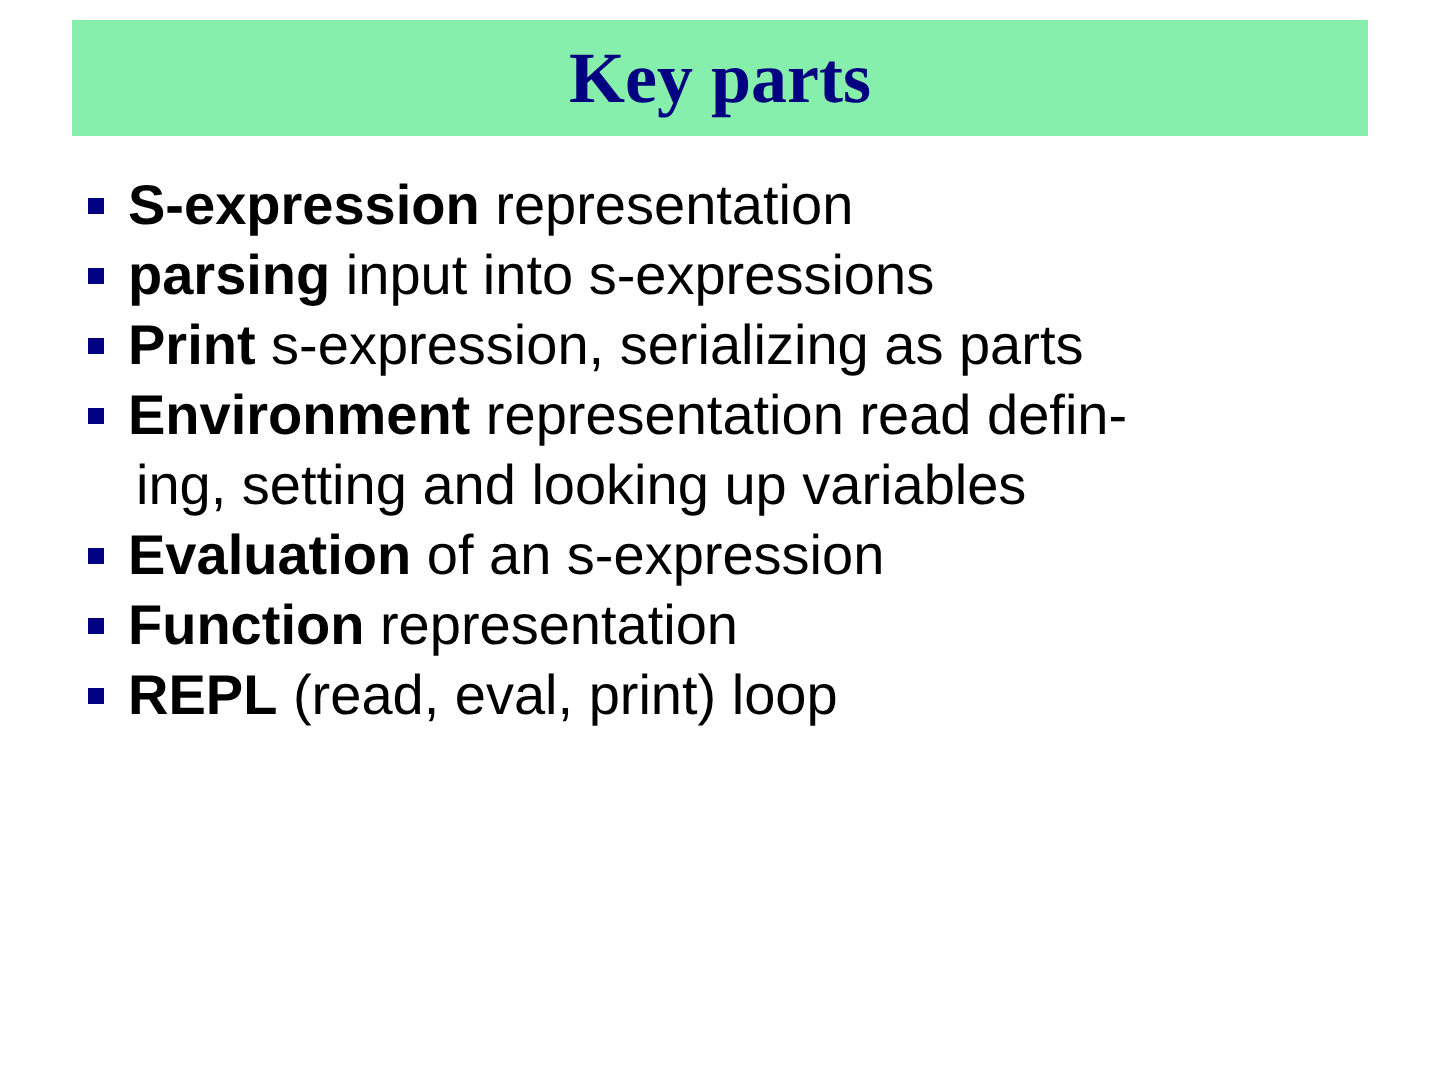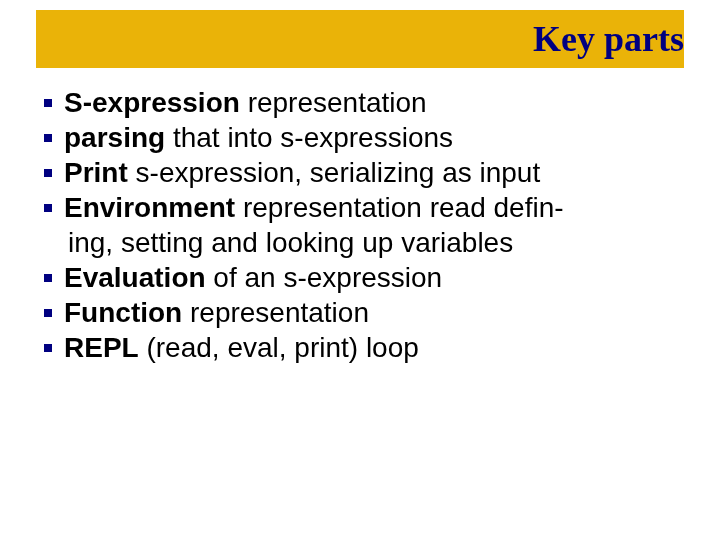"Key parts" .title-bar { background: #eab308 -> #86efac; text-align: right -> center }
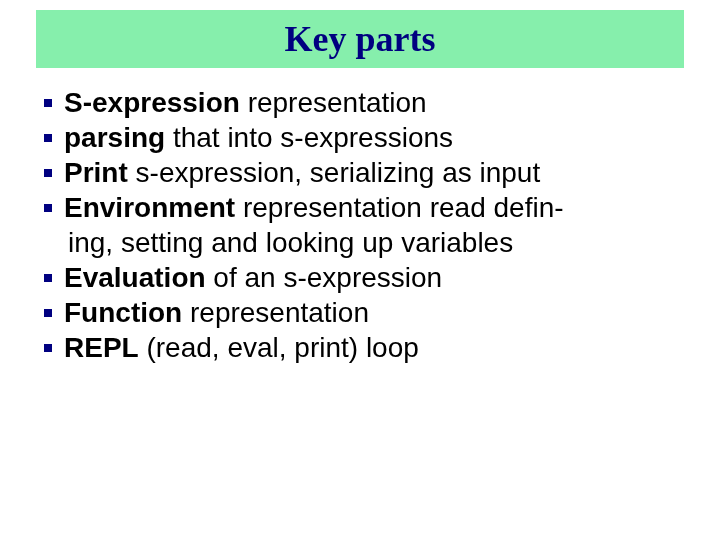"that into s-expressions" span { text: that -> input }
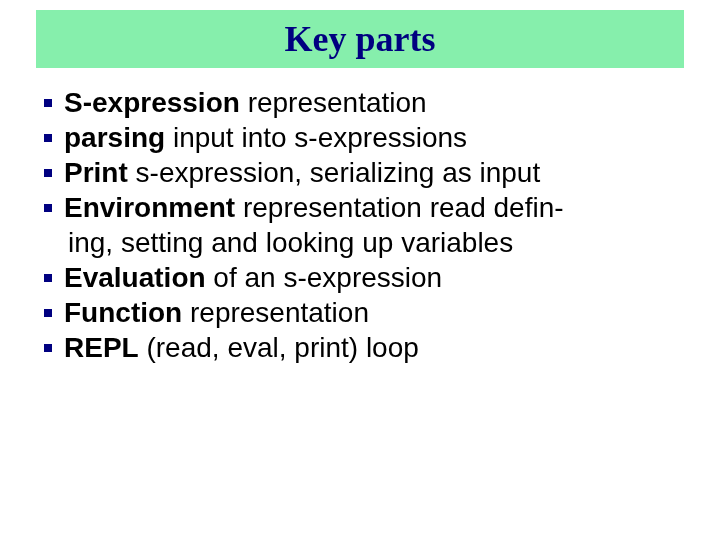"s-expression, serializing as input" span { text: input -> parts }
